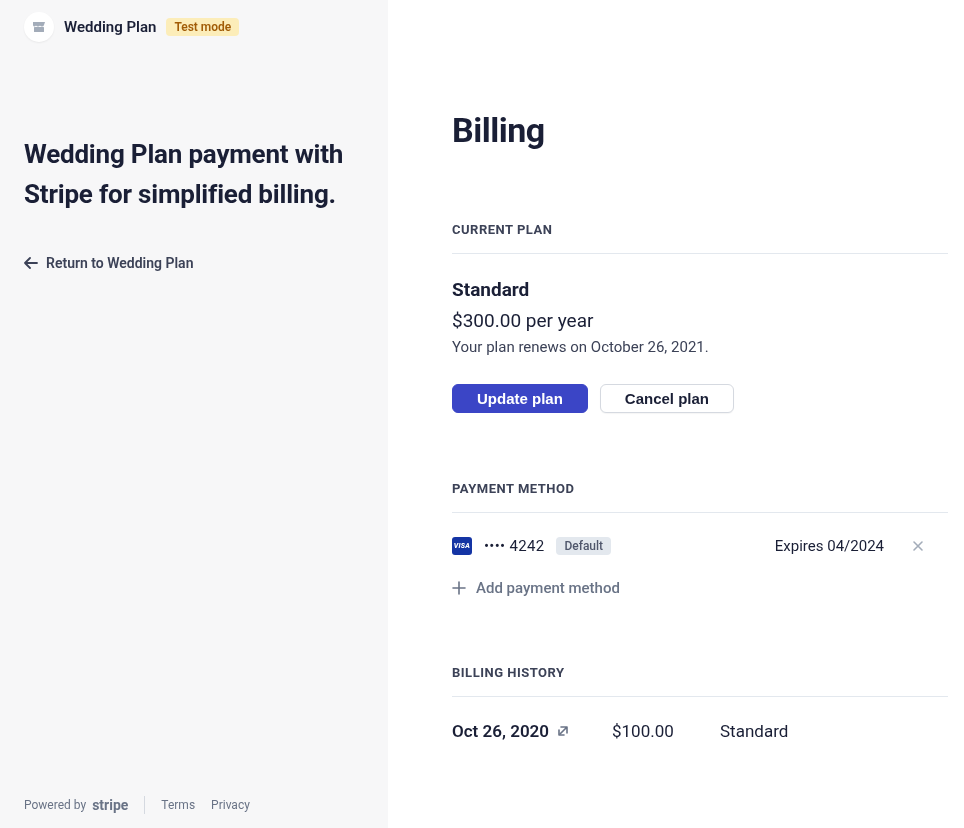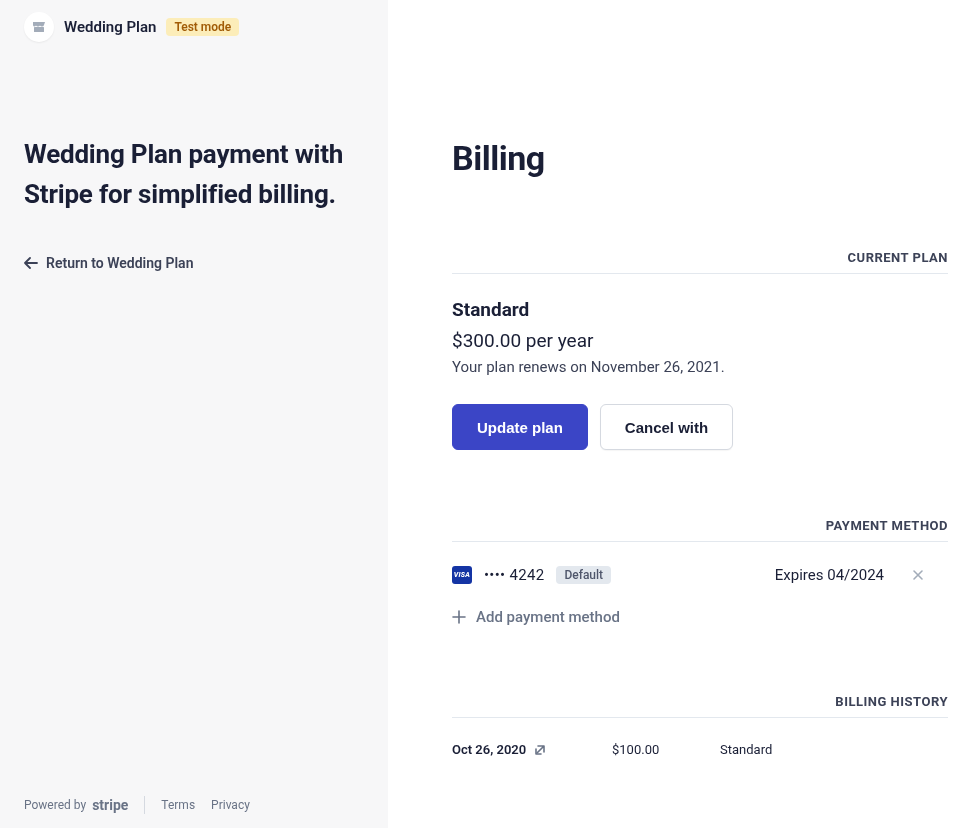"Billing" .main { margin-top: 28px -> none }
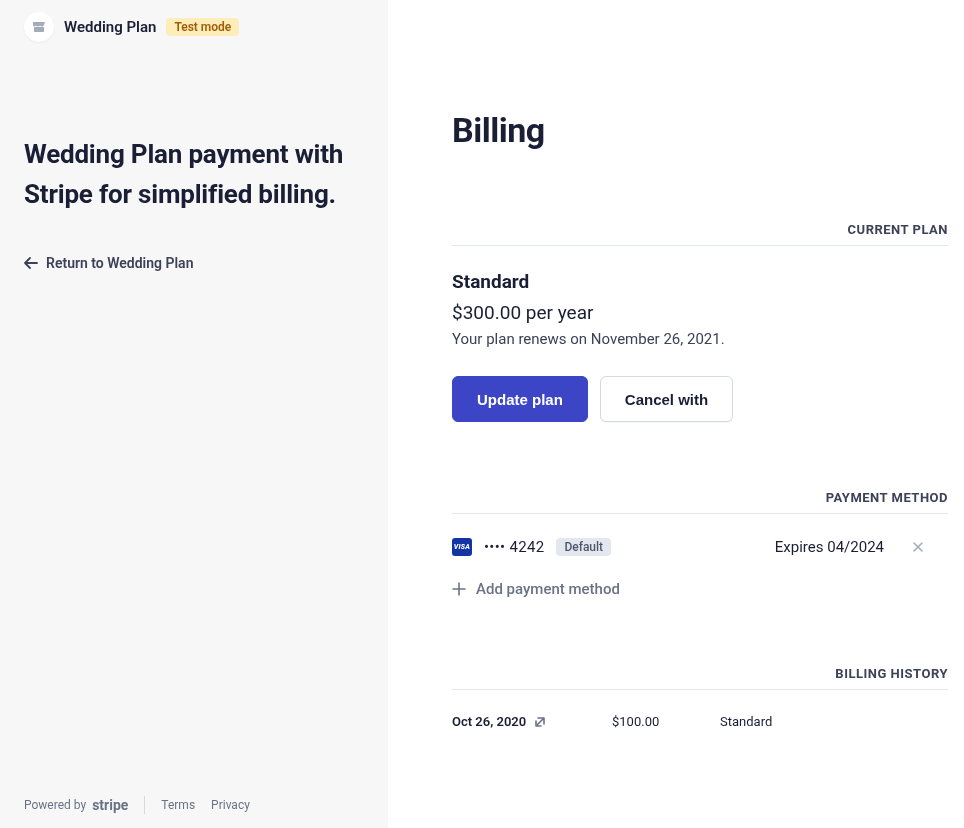"CURRENT PLAN" .section-header { padding-bottom: 8px -> 16px; text-align: right -> none }
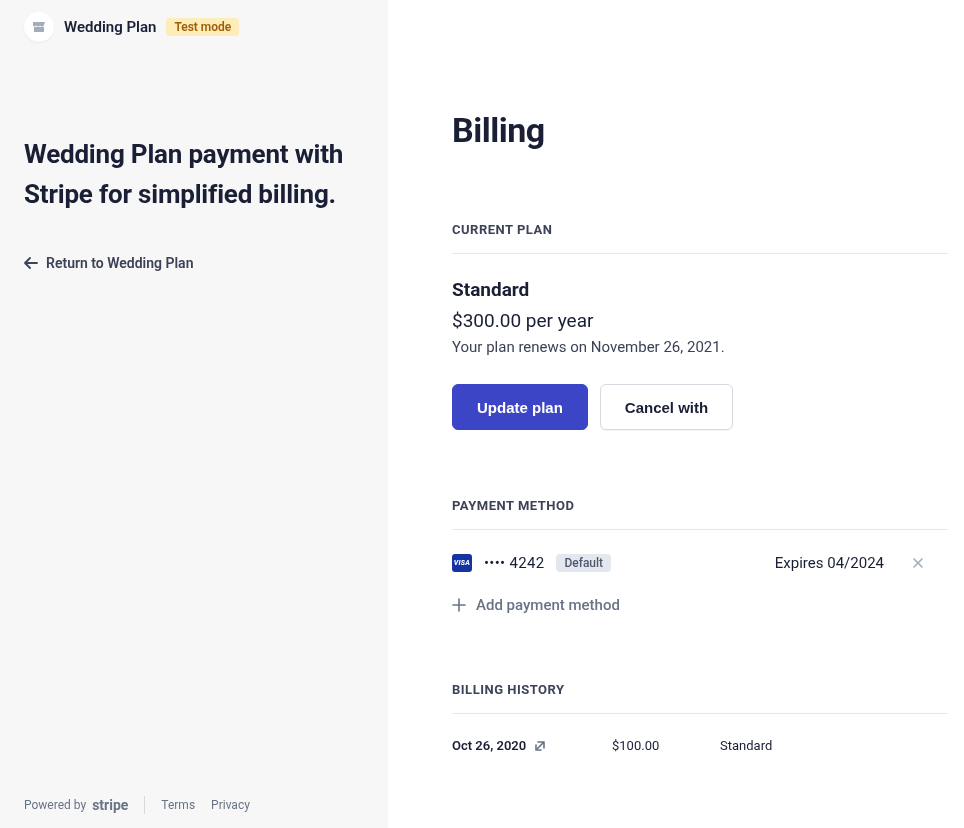"Your plan renews on November" div.plan-renew { text: November -> October }
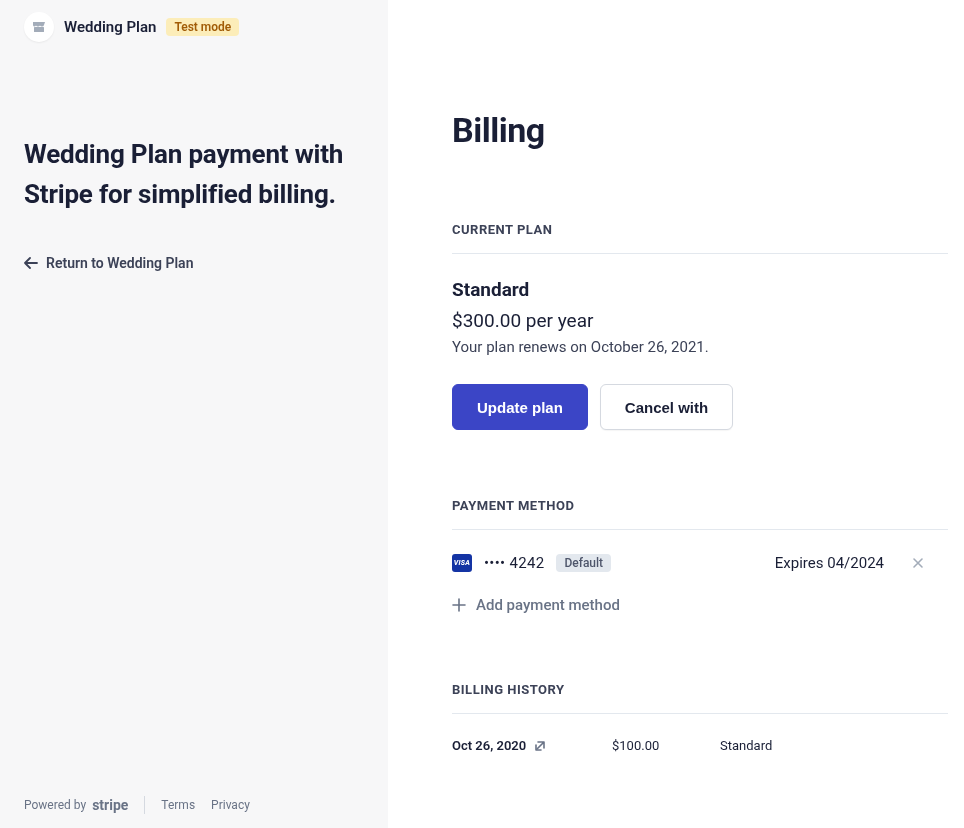"Update plan" .btn { height: 46px -> 29px }
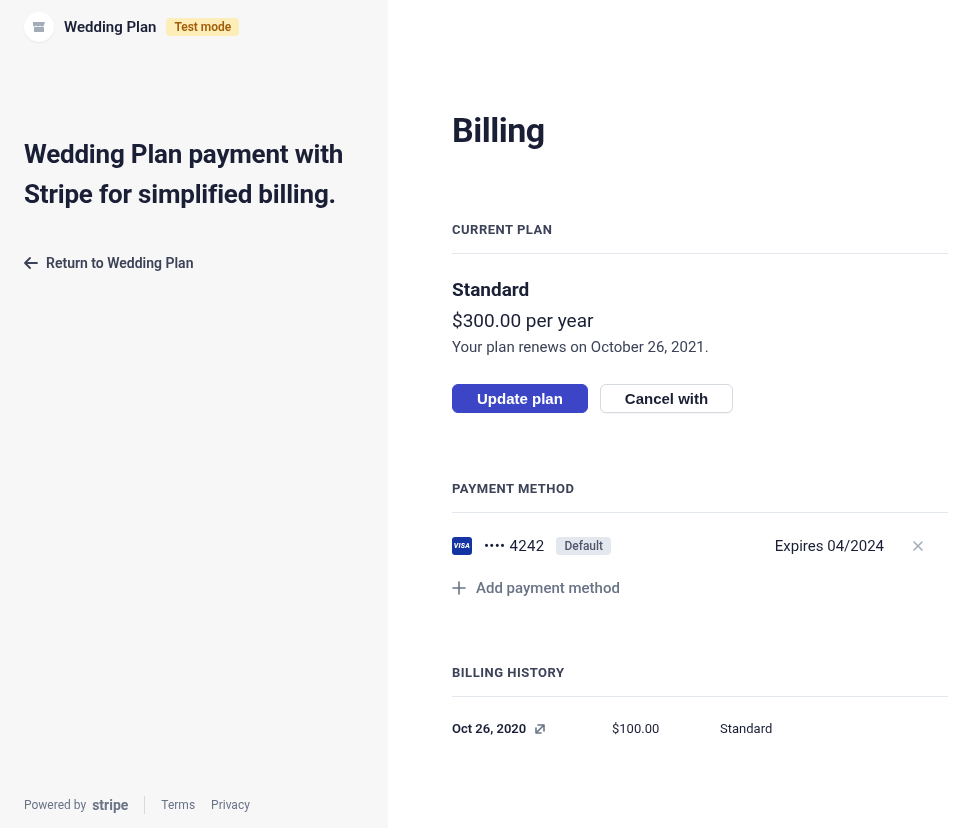"Cancel with" button.btn { text: with -> plan }
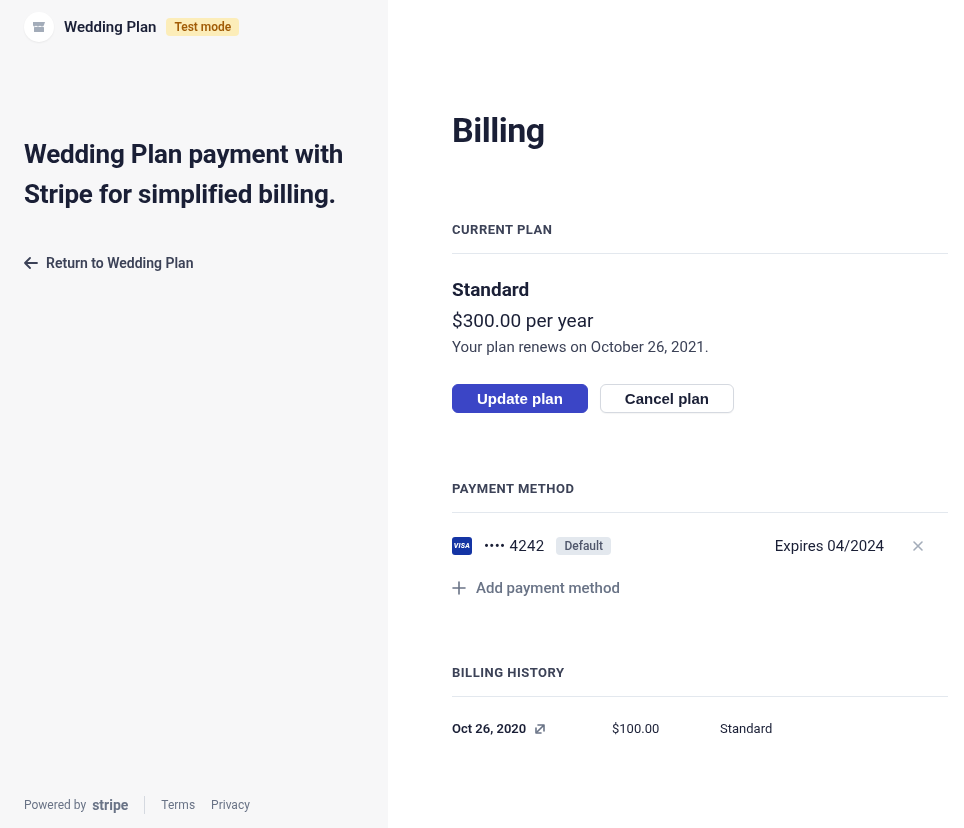"Oct 26, 2020" .history-row { font-size: 13px -> 17px }
